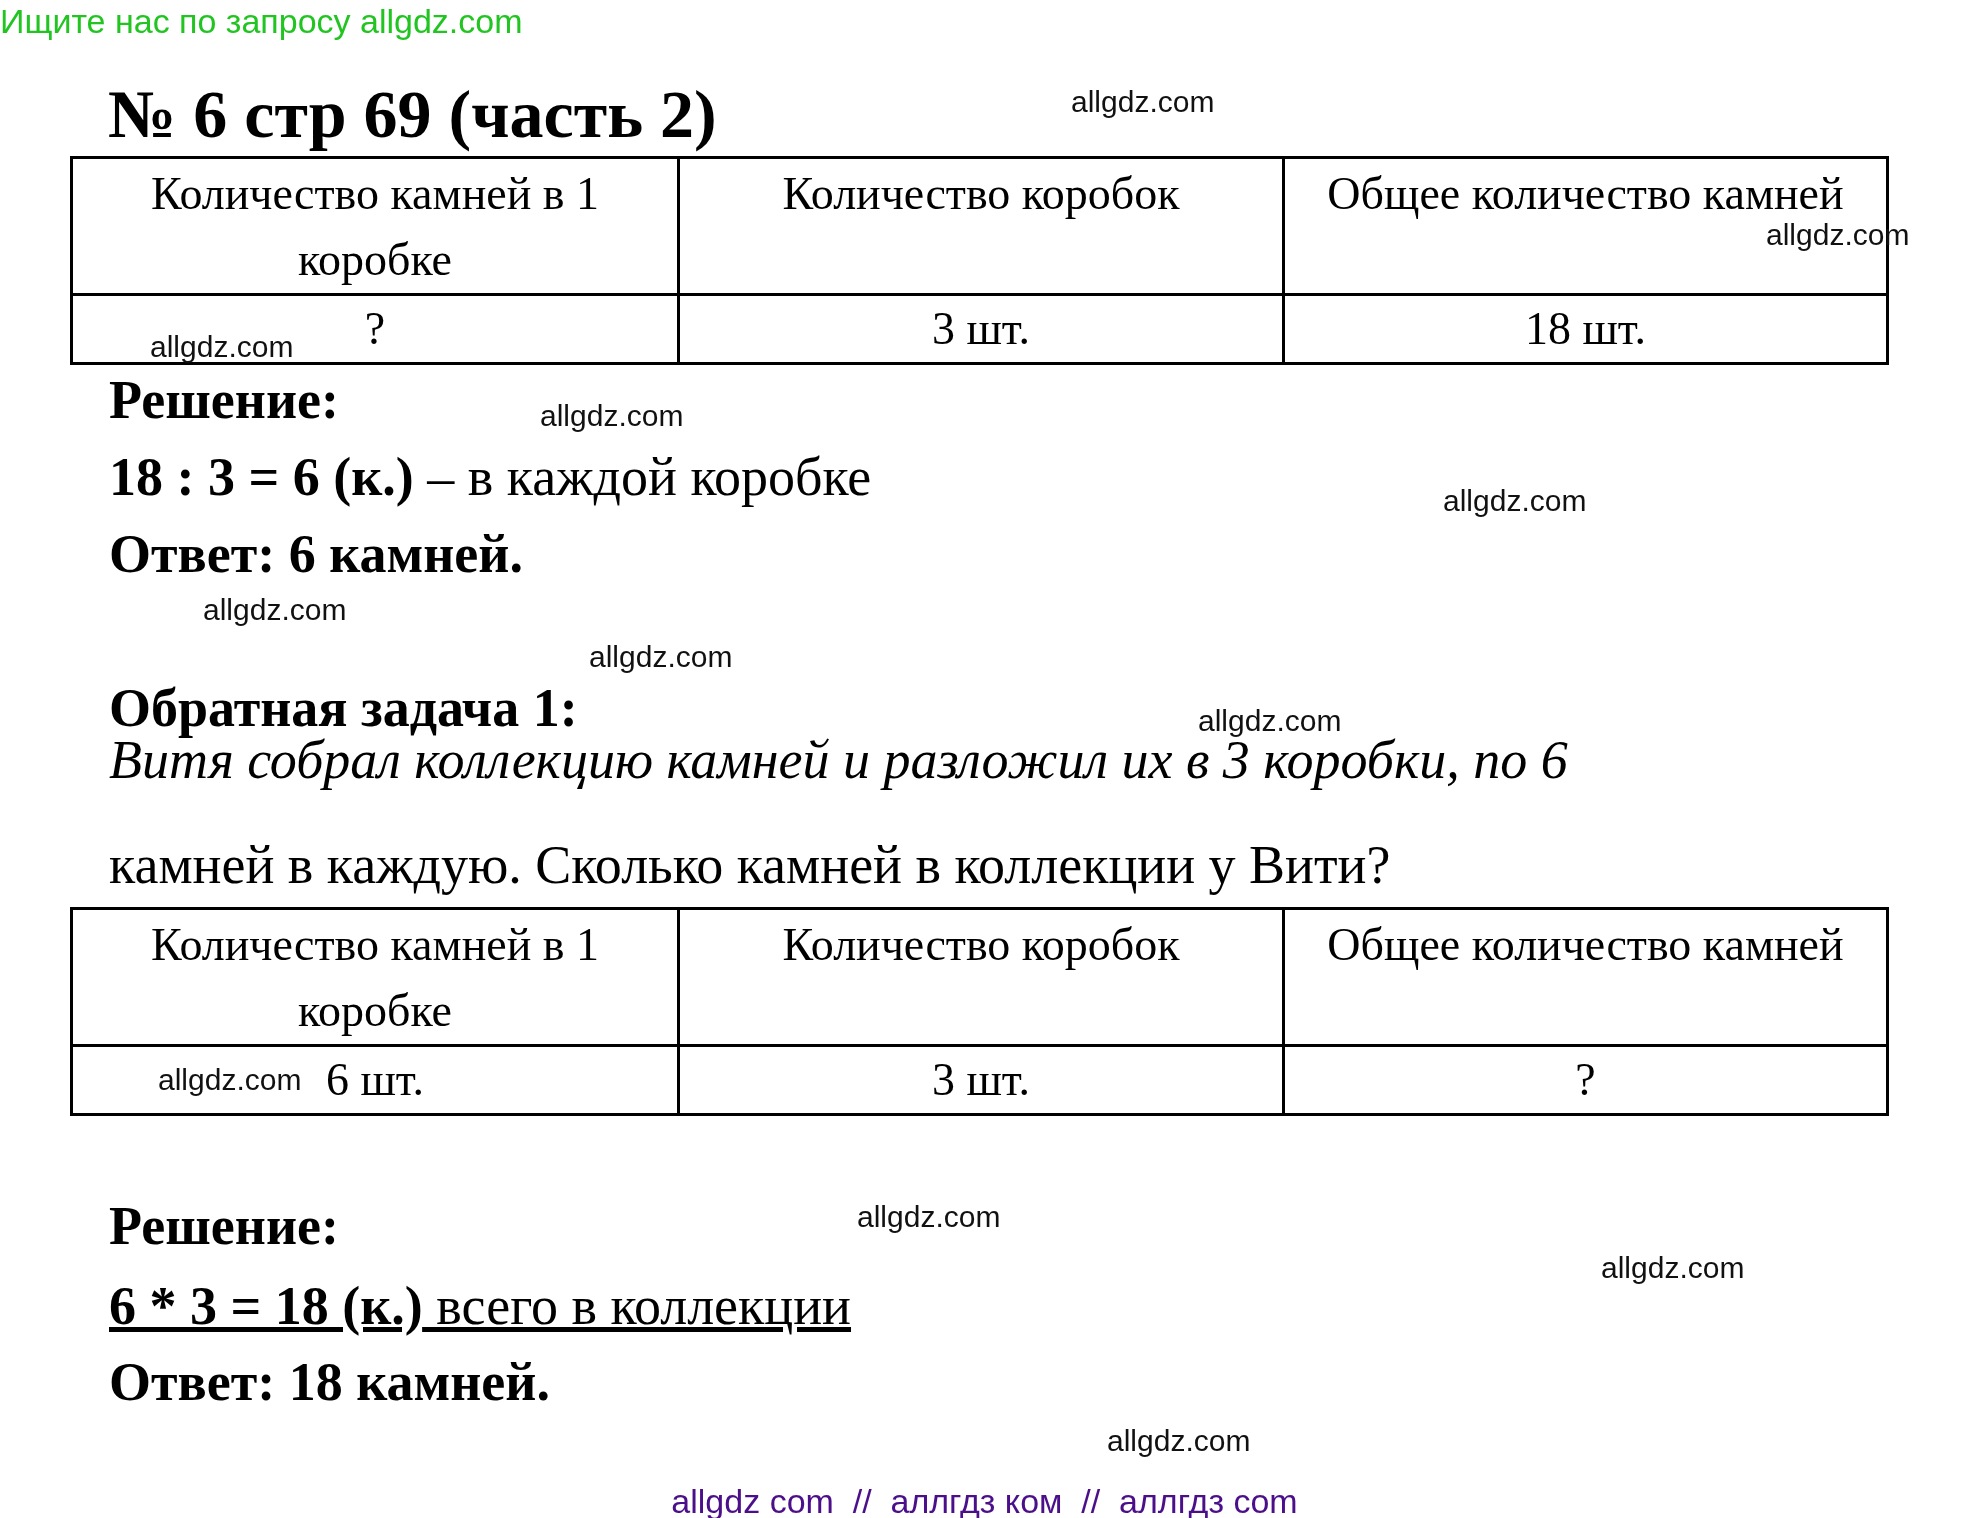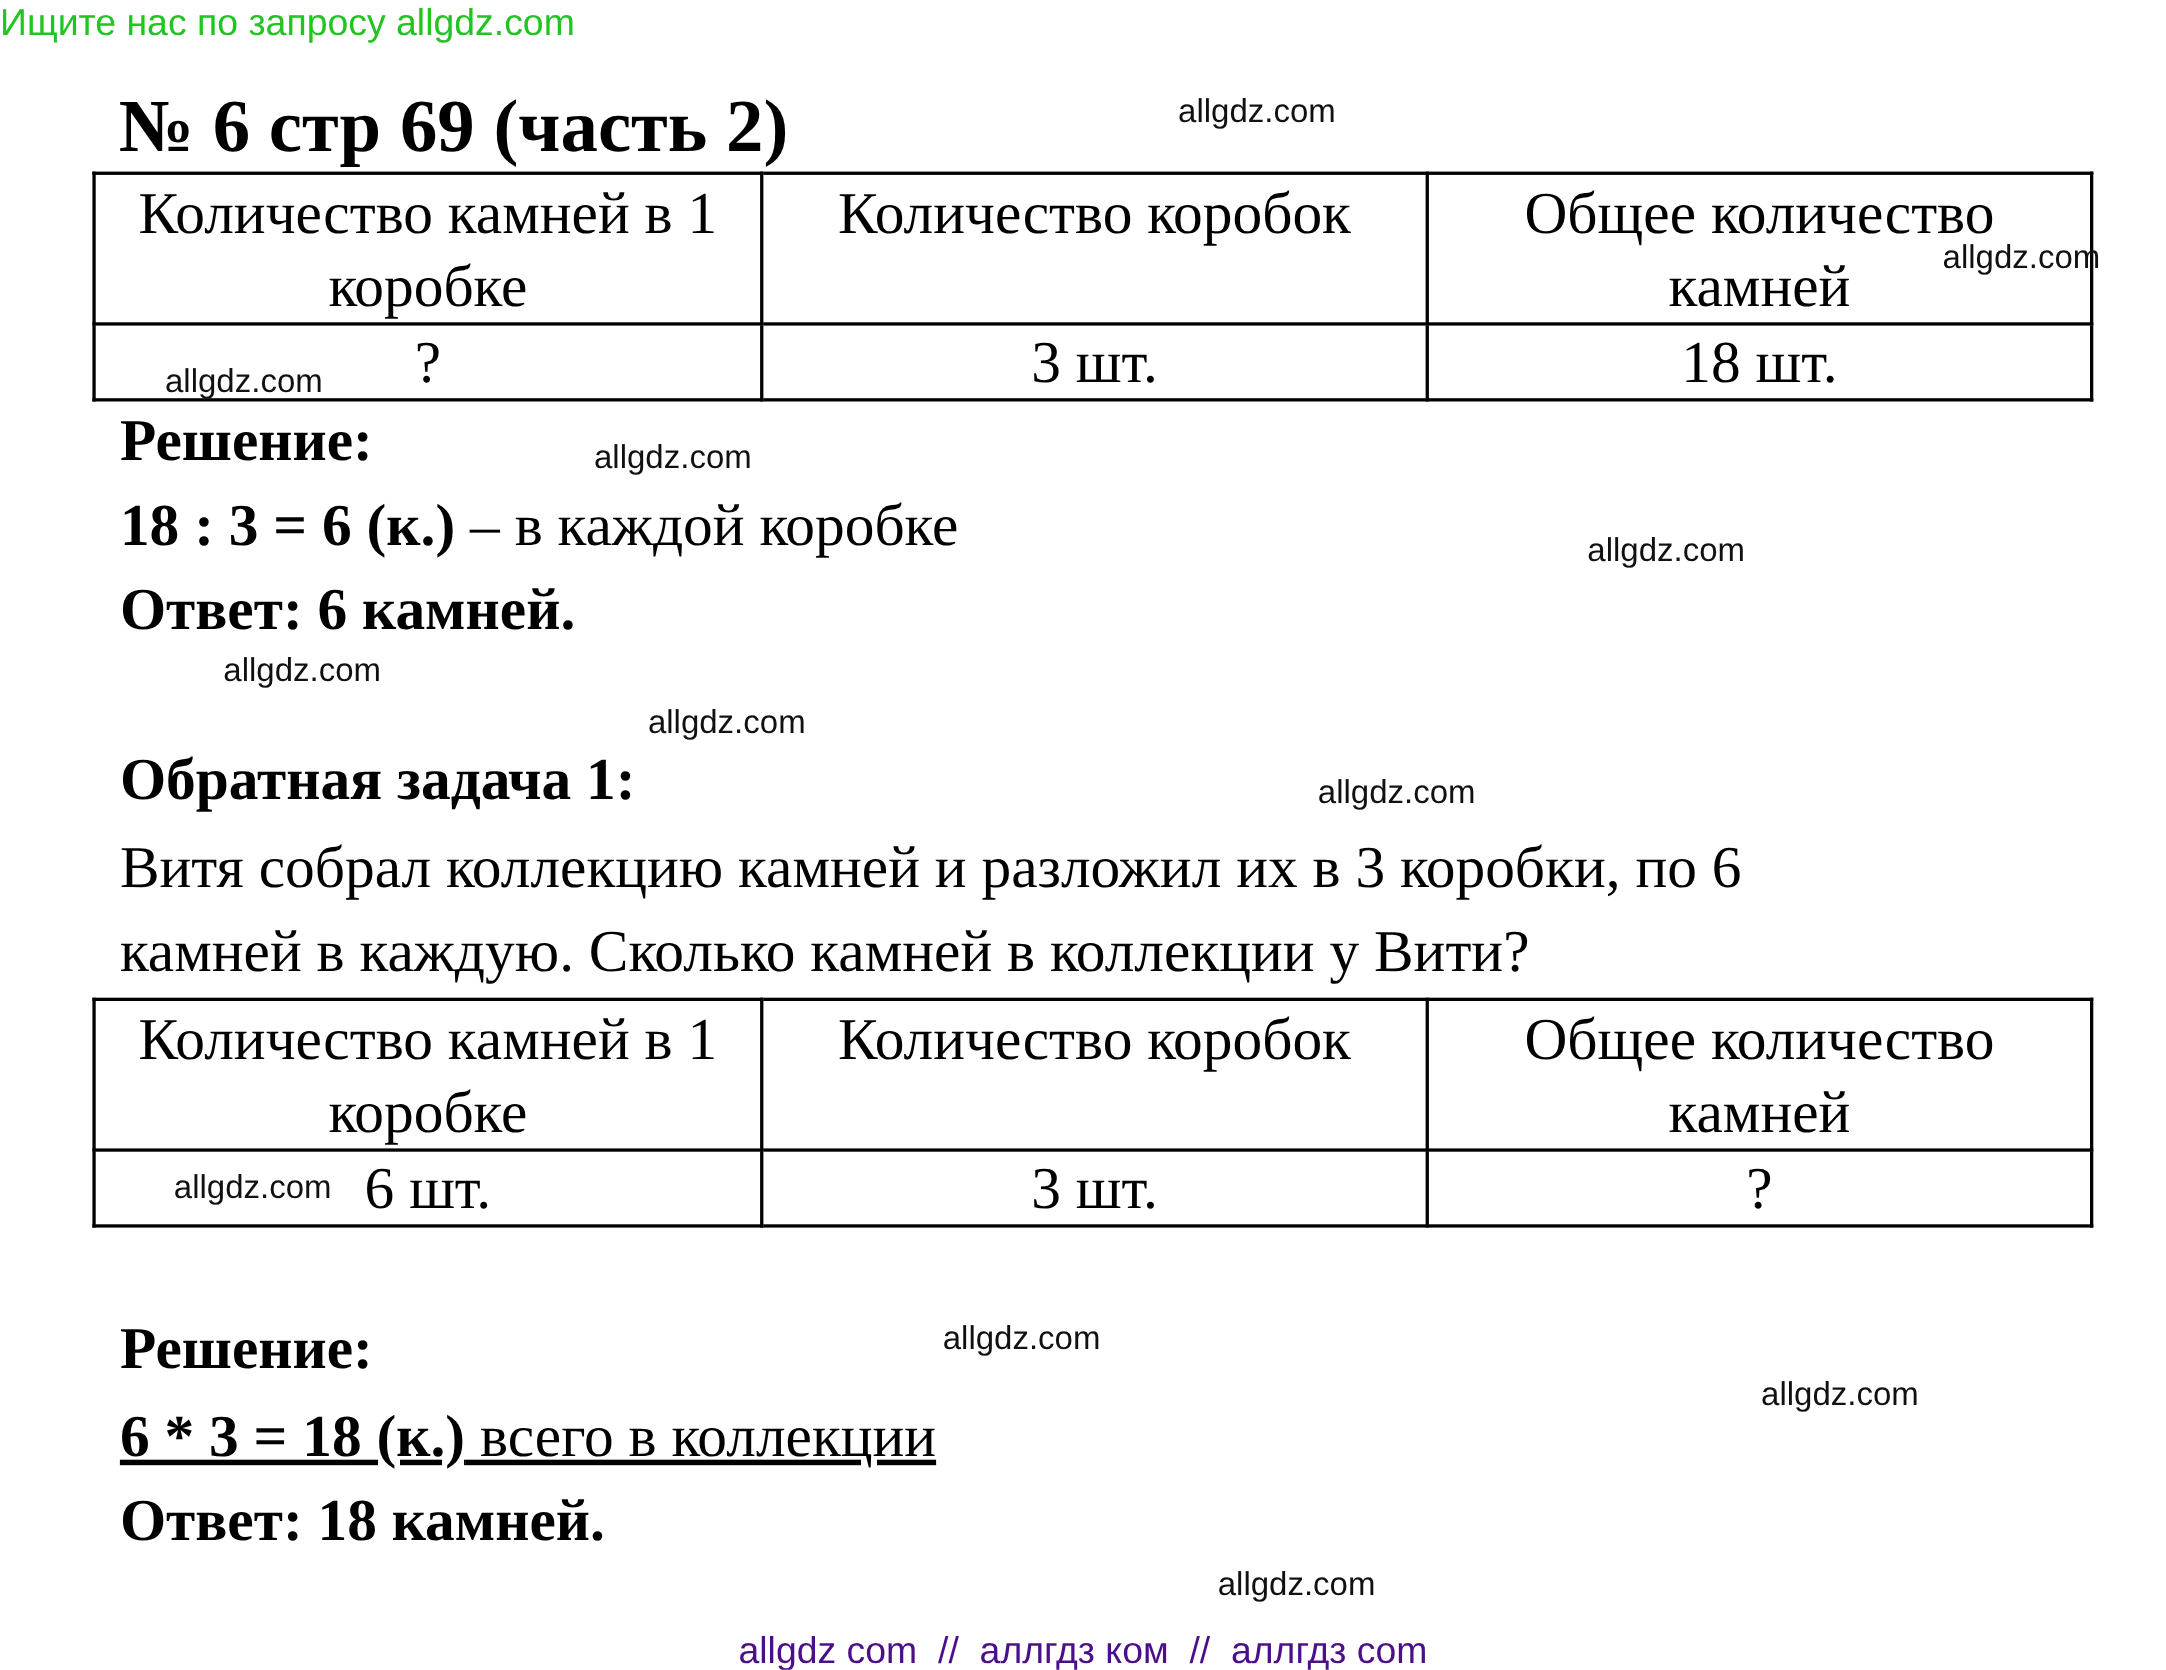"Количество камней в 1 коробке" table.grid { font-size: 54px -> 46px; left: 84px -> 70px }
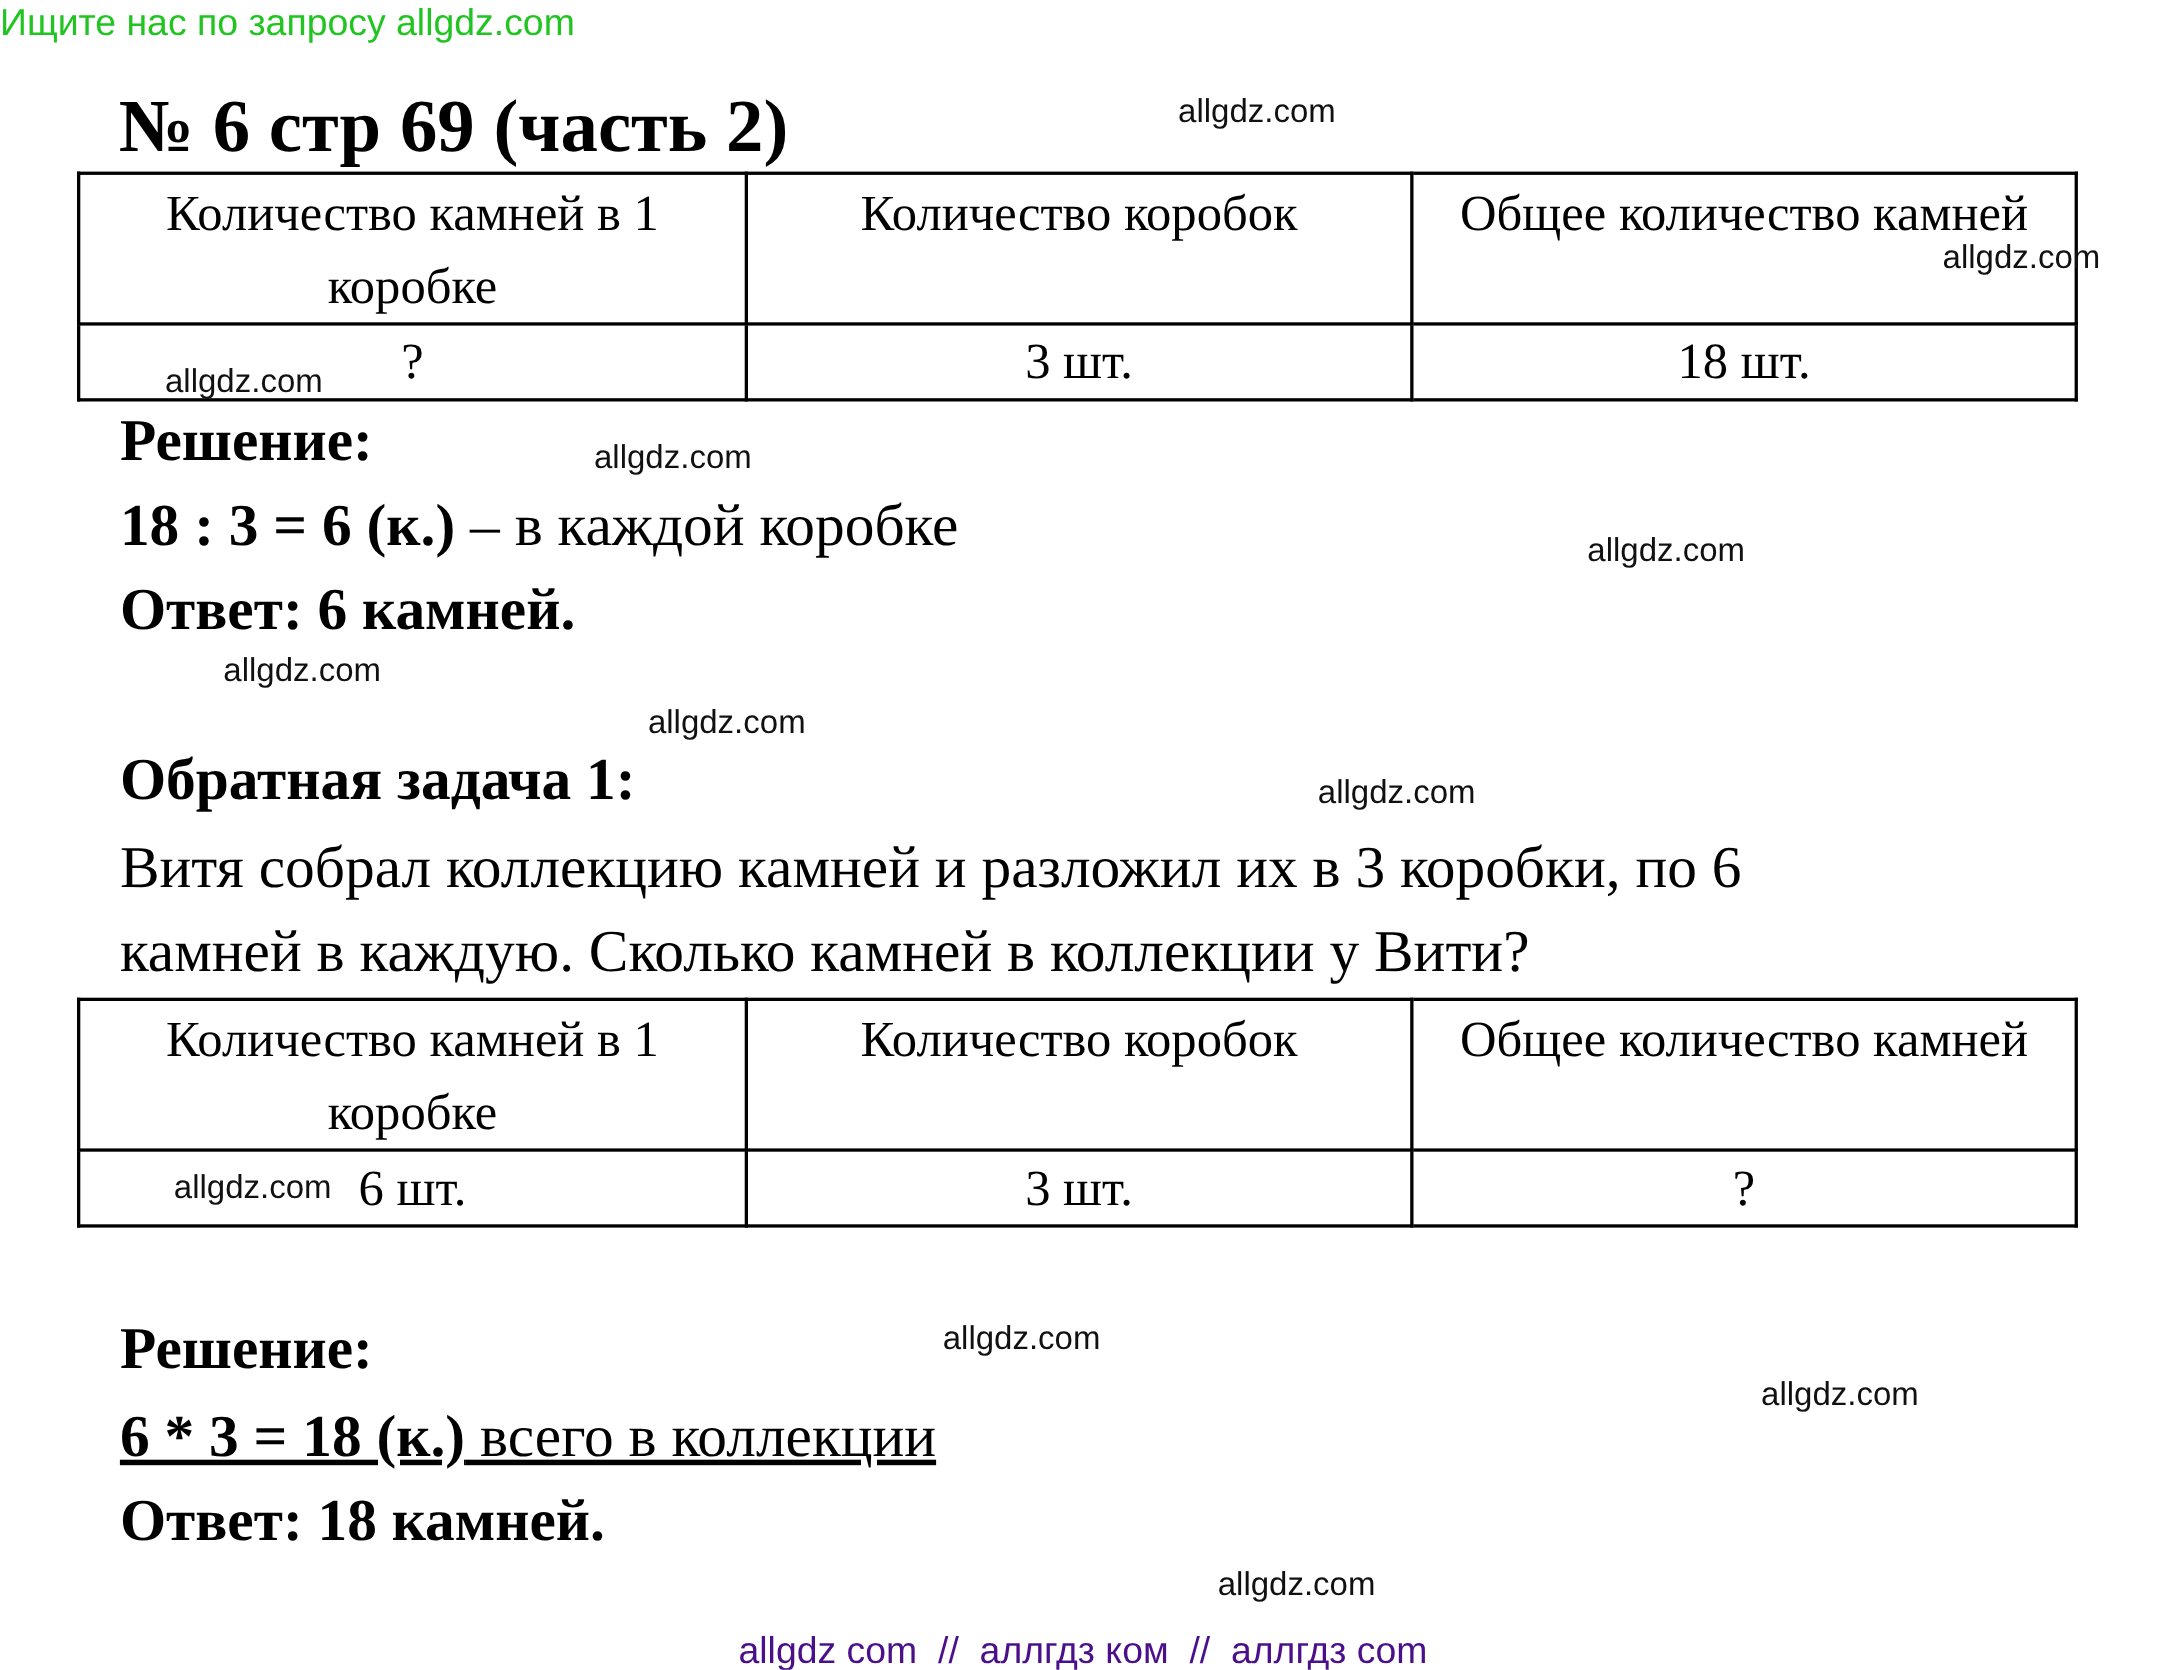"Витя собрал коллекцию камней и" div.line { font-style: none -> italic; top: 756px -> 728px }
